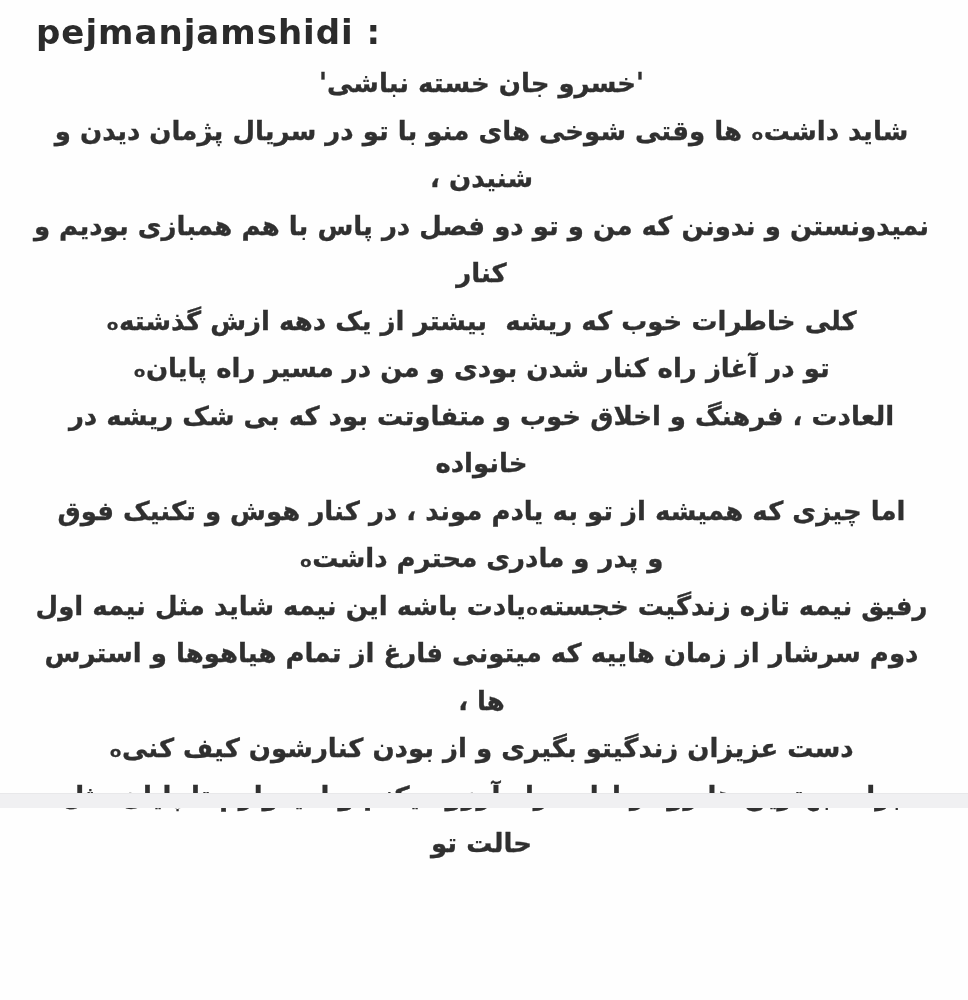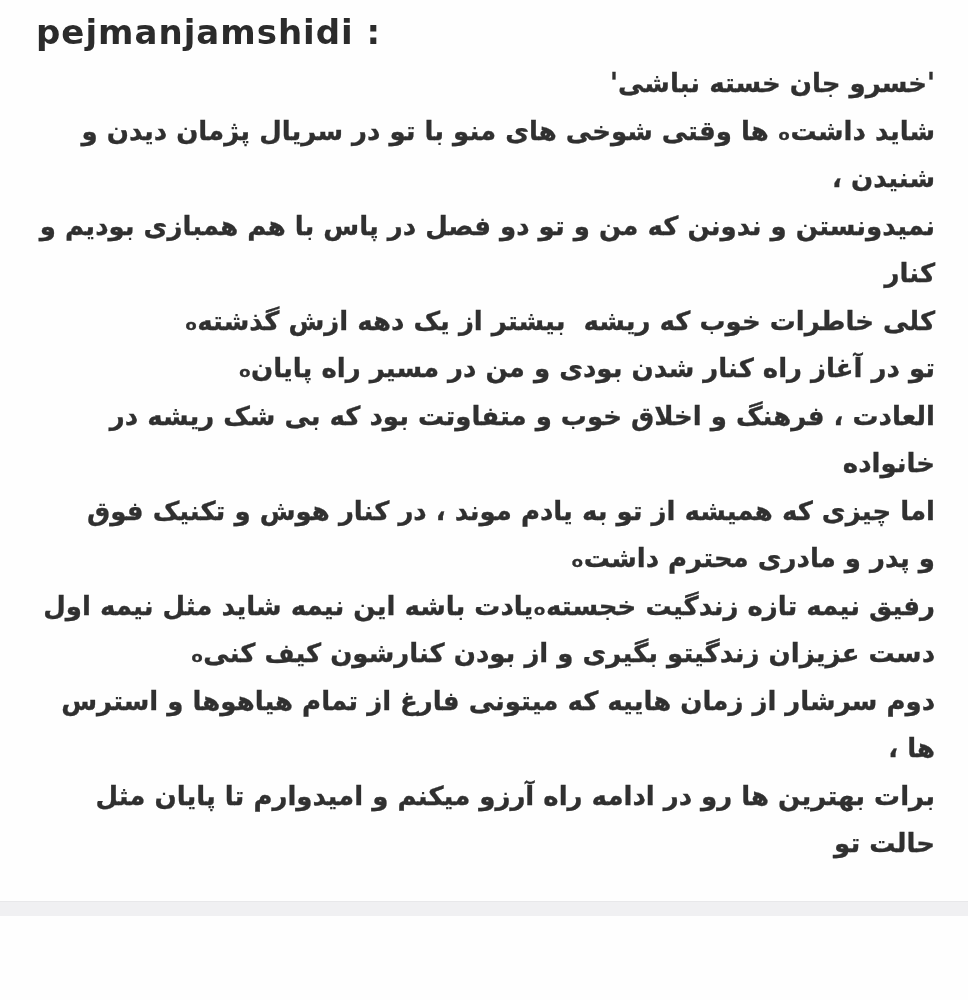"pejmanjamshidi :" .page { height: 916px -> 808px }
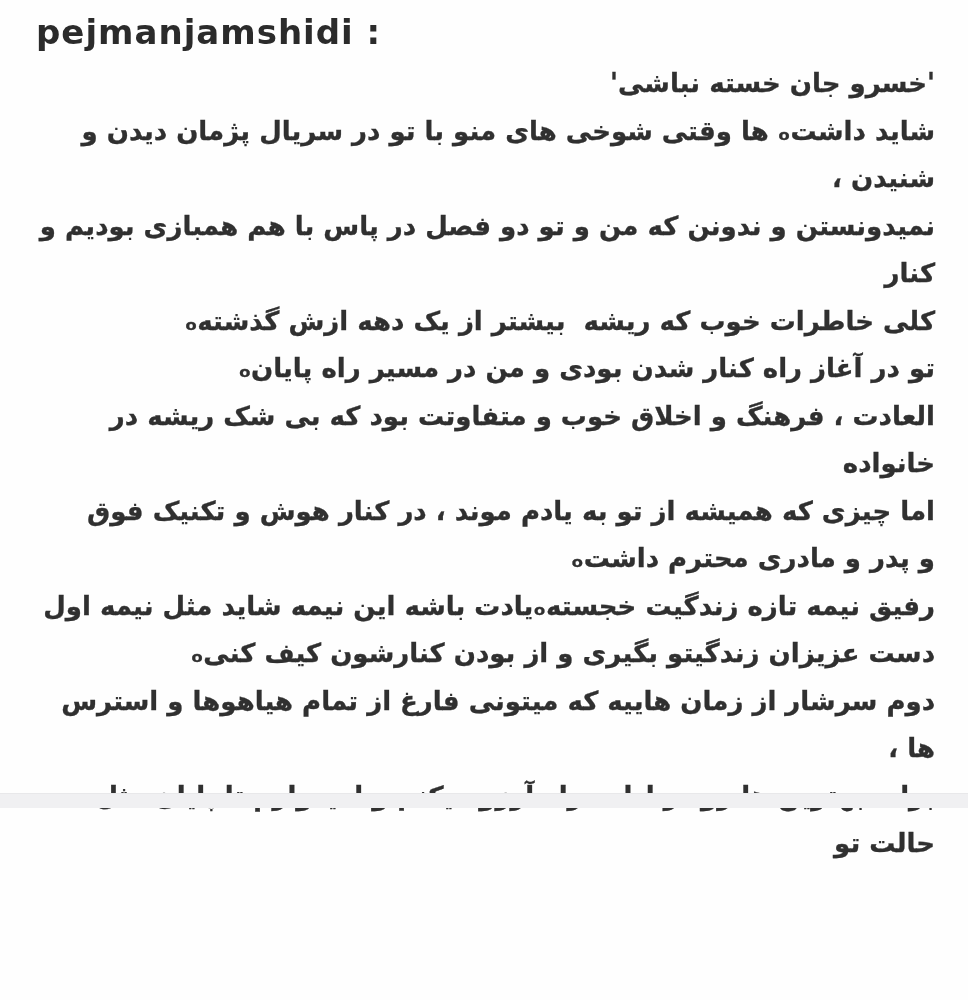"'خسرو جان خسته نباشی'" .line { text-align: right -> center }
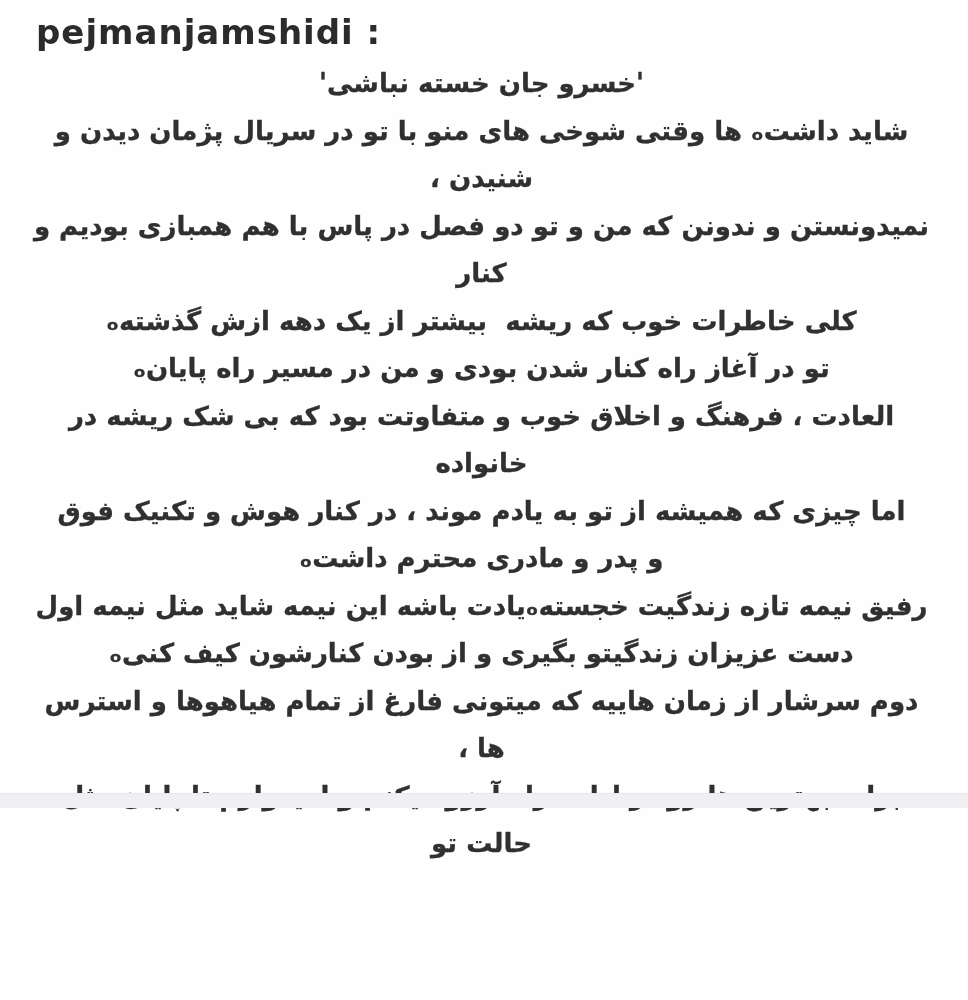"دست عزیزان زندگیتو بگیری و" div.line { order: before "دوم سرشار از زمان هاییه" -> after "دوم سرشار از زمان هاییه" }
